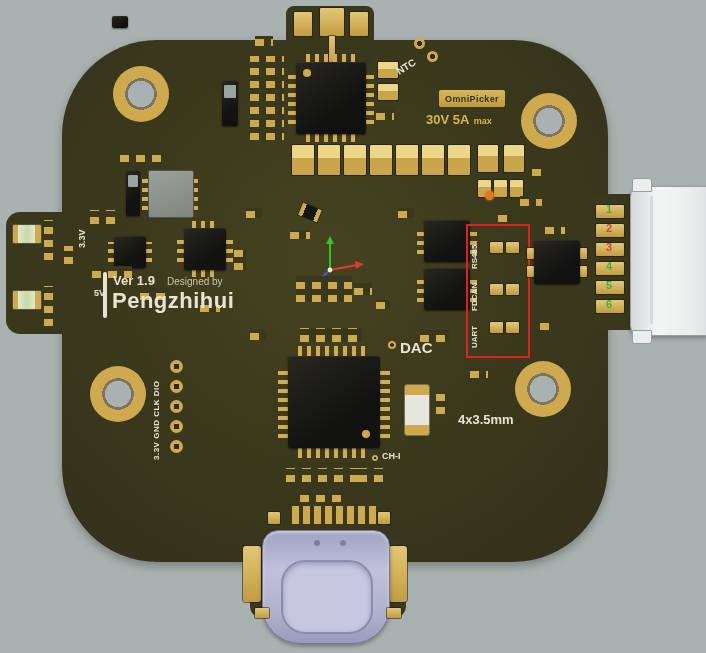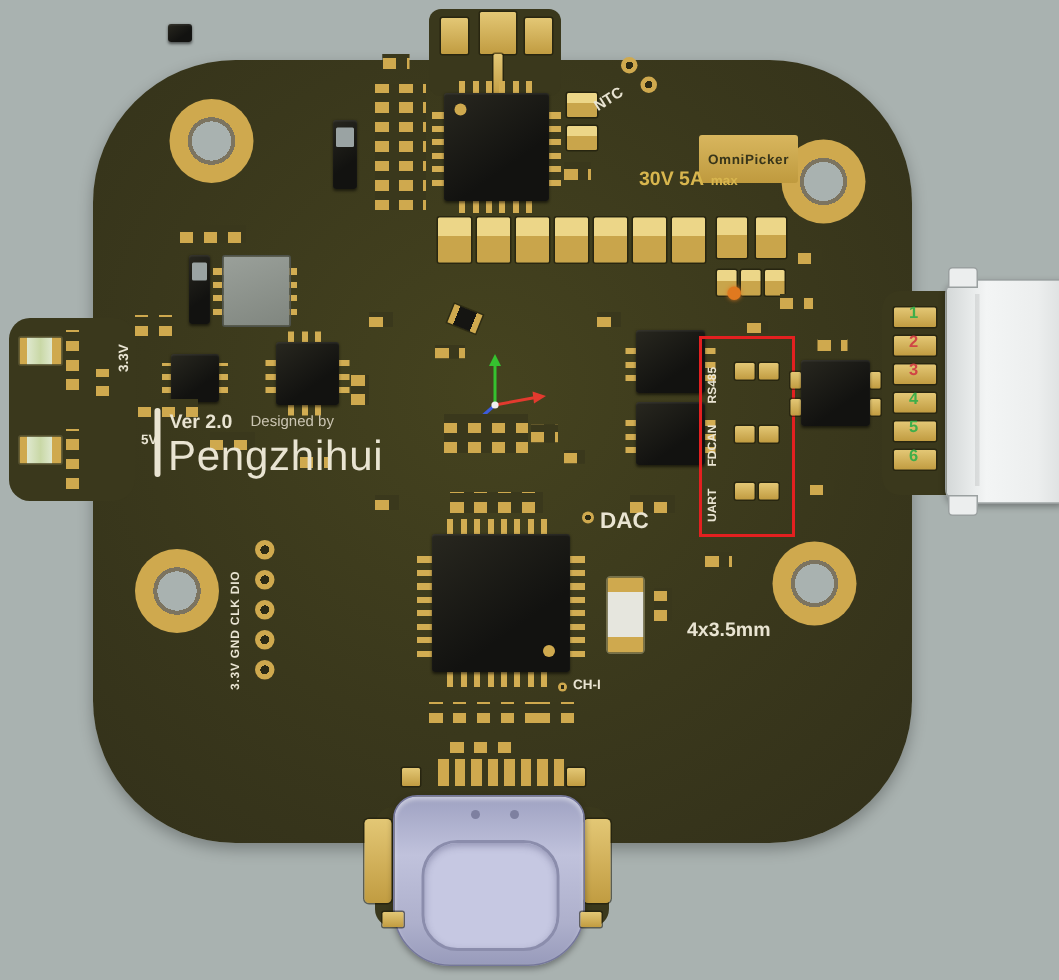"OmniPicker" div.abs { height: 32px -> 17px; left: 466px -> 439px }
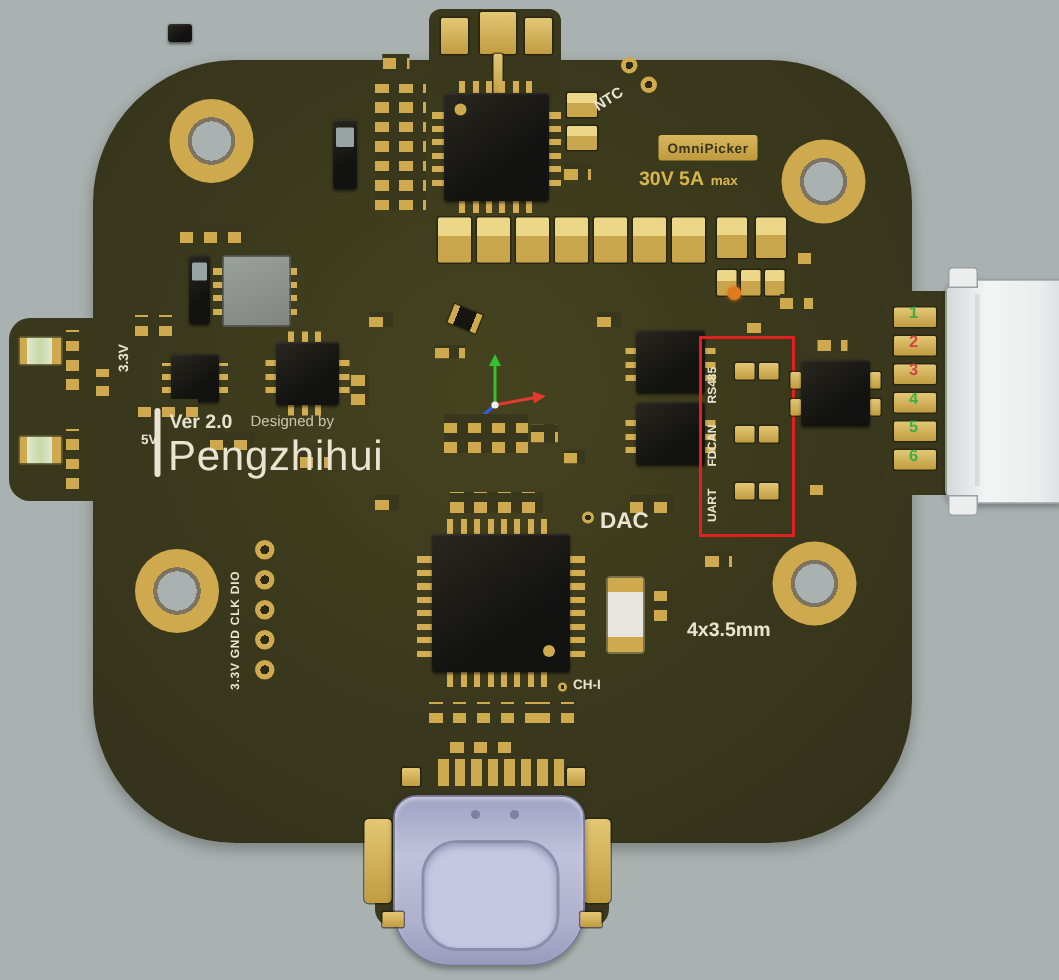"Ver 2.0" div.abs { text: 2.0 -> 1.9 }
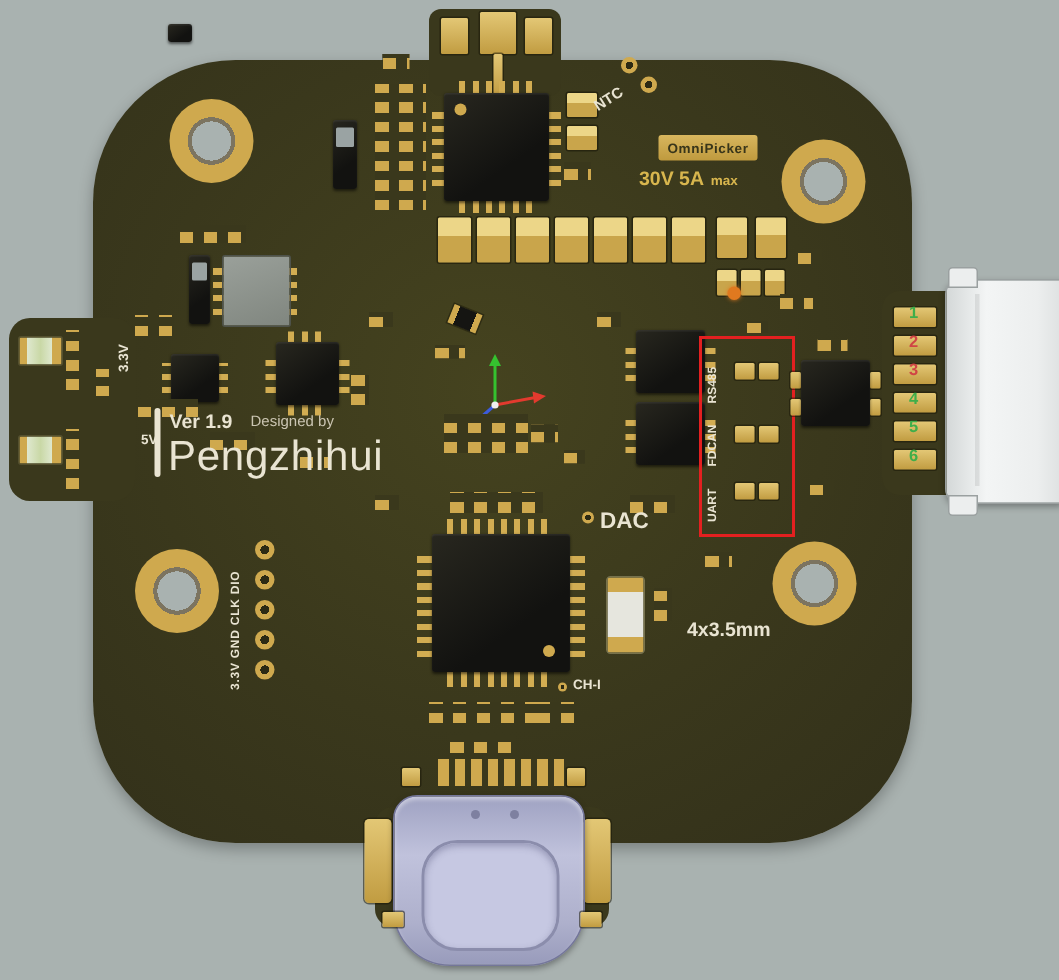"Pengzhihui" div.abs { font-size: 28px -> 22px; font-weight: normal -> bold }
